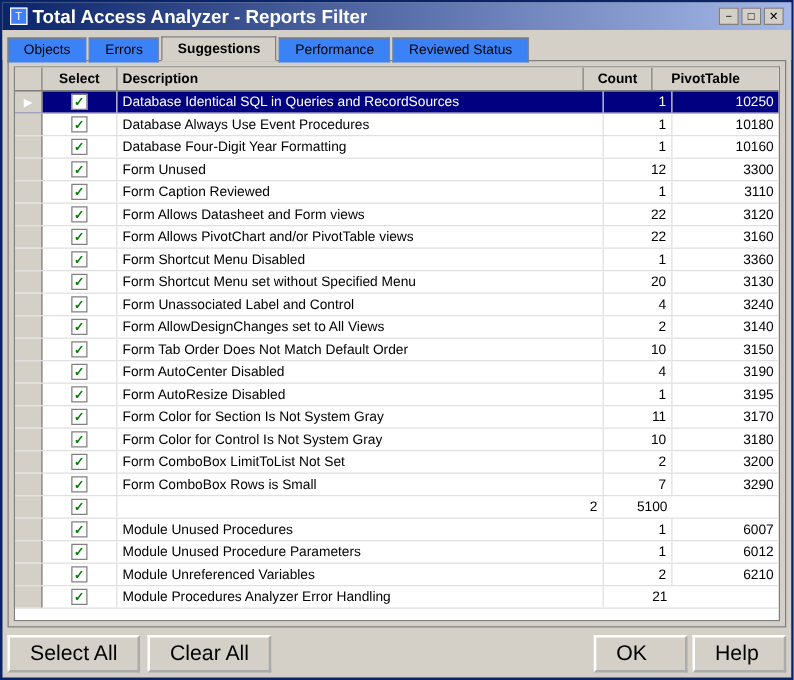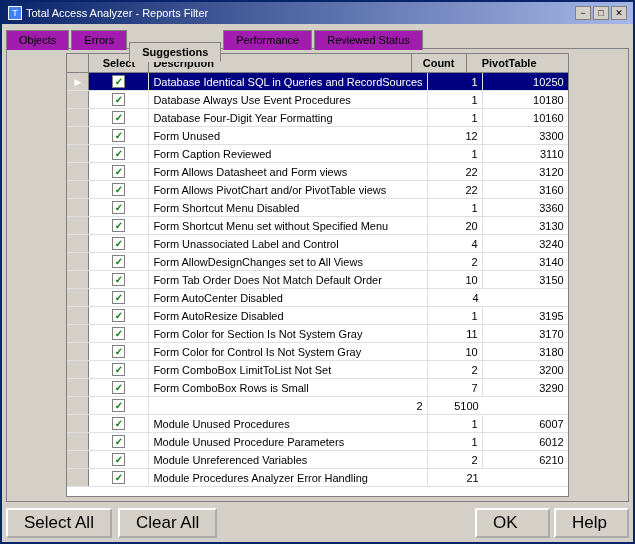"Total Access Analyzer - Reports" .title-text { font-size: 11px -> 15px; font-weight: normal -> bold }
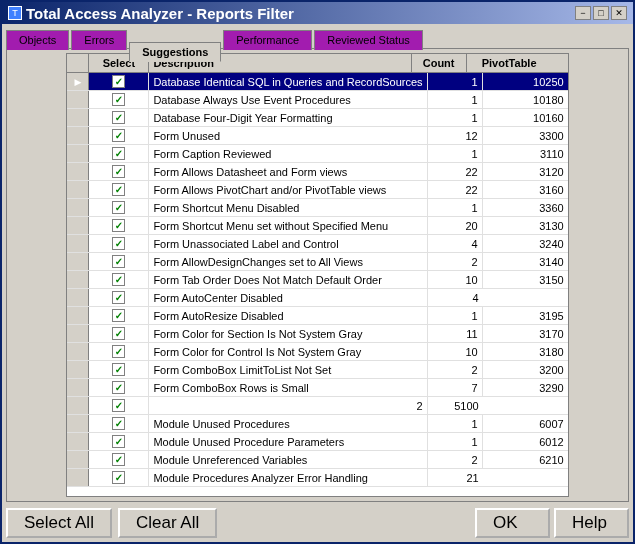"Objects" .tab:not(.active) { background: #a21caf -> #3b82f6 }
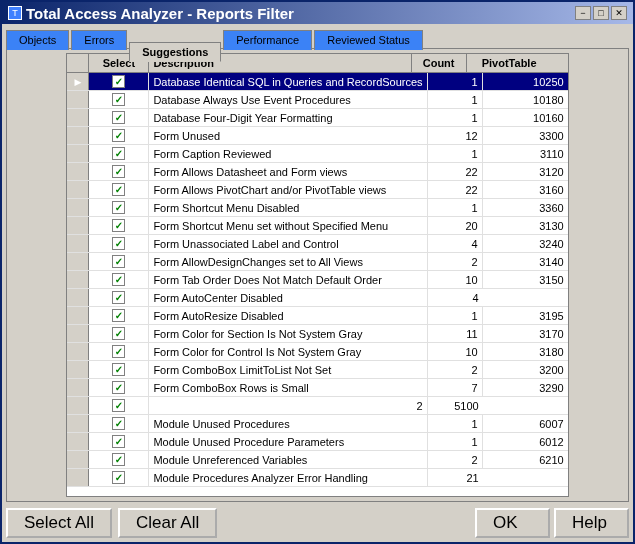"Suggestions" .tab { top: 14px -> 1px }
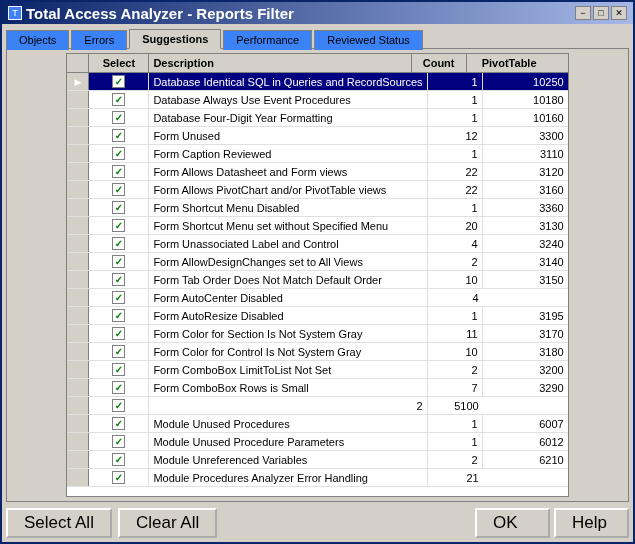"Select" .content-area { align-items: center -> none }
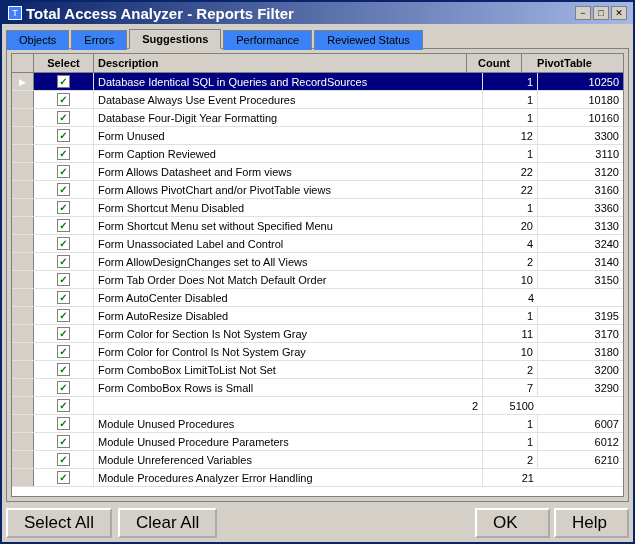"3190" div.td { html: none -> <div>3190</div> }
